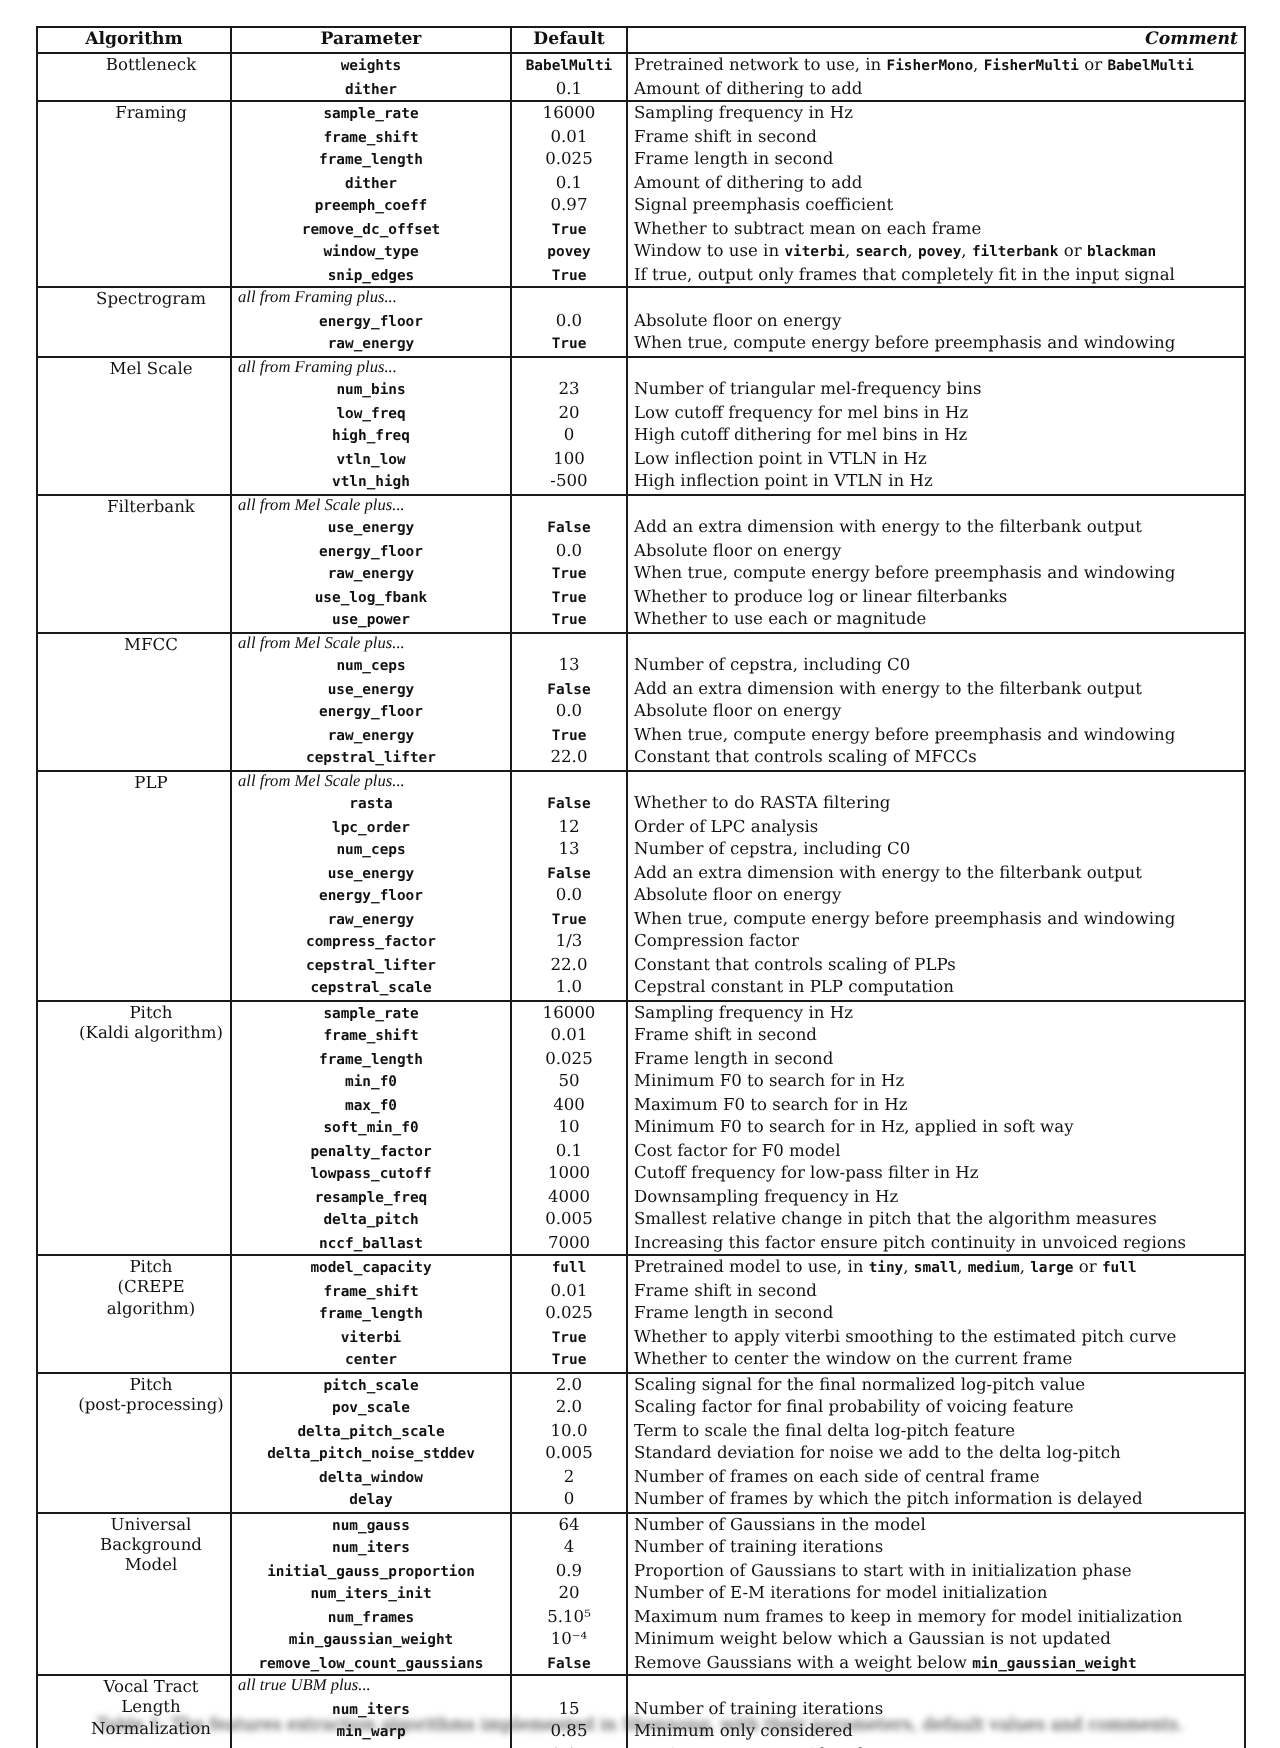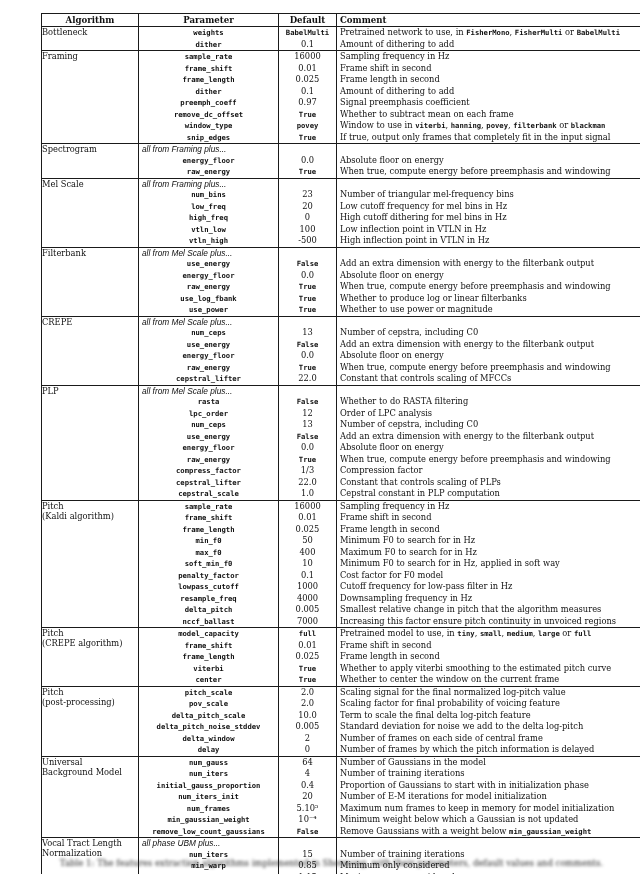"Algorithm" .page { margin-left: 23px -> none }
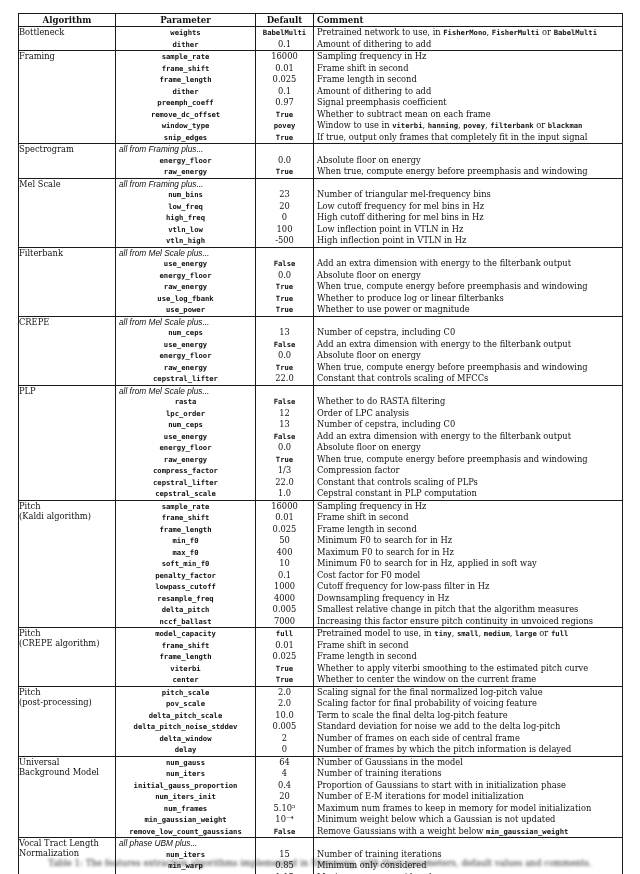"Comment" th.col-com { font-style: none -> italic; text-align: left -> right }
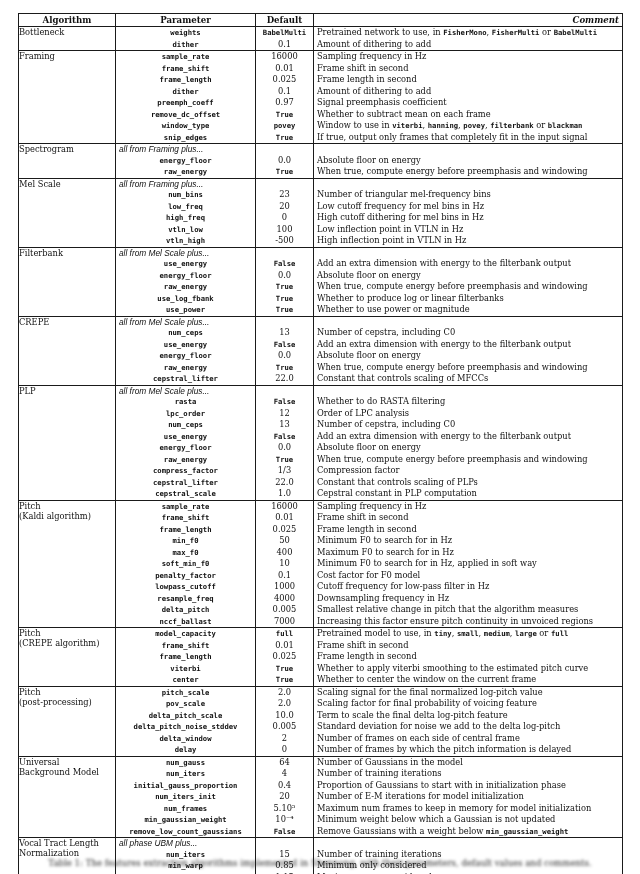"Bottleneck" td.col-alg { padding-left: 0 -> 20px; text-align: left -> center }
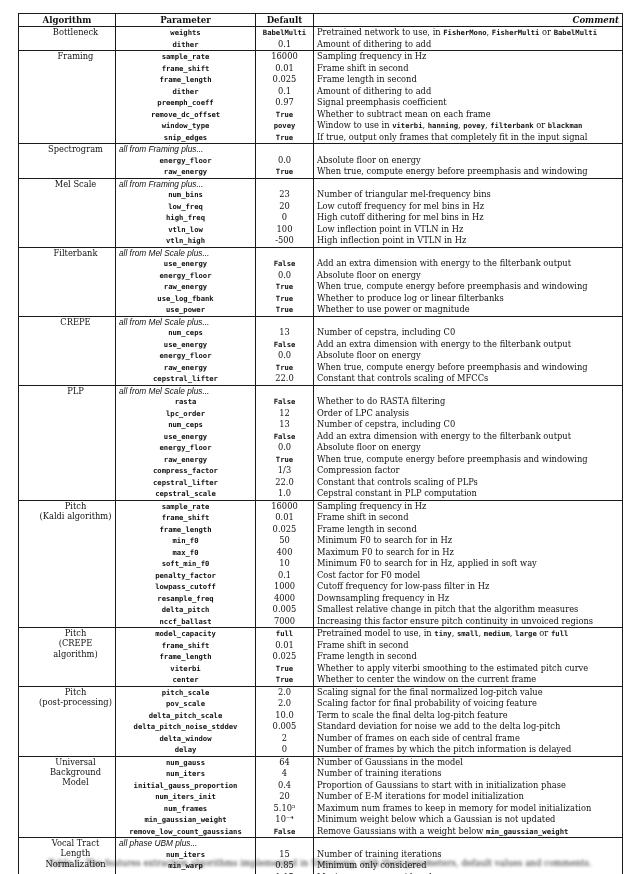"hanning" code { text: hanning -> search }
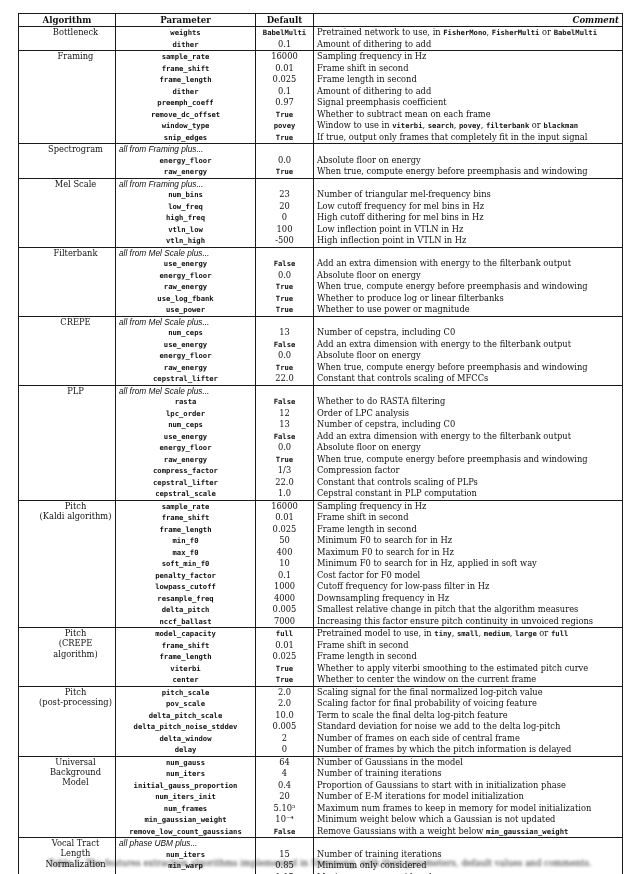"all from Framing plus..." td.col-par.note { font-family: Liberation Sans, sans-serif -> Liberation Serif, serif }
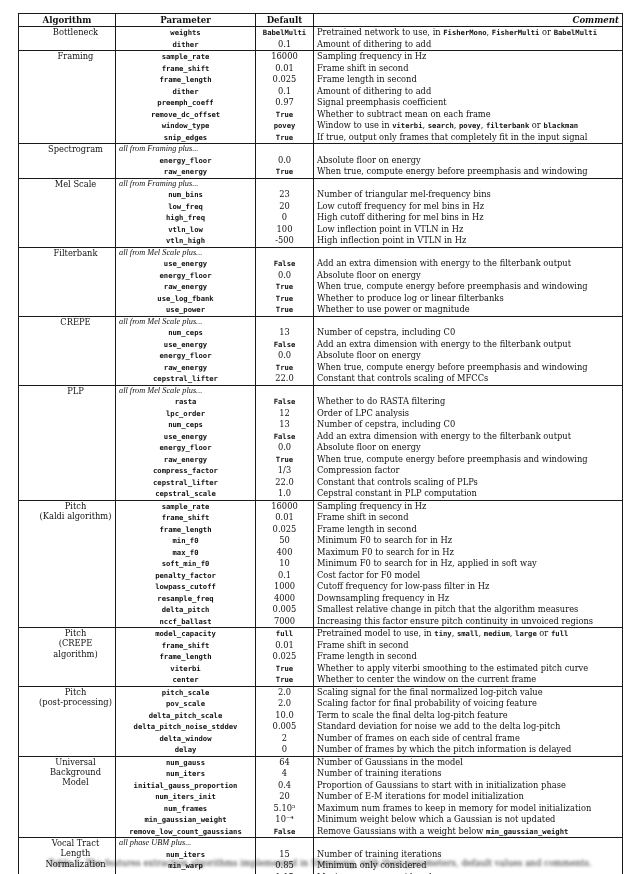"Whether to use power or" td.col-com { text: power -> each }
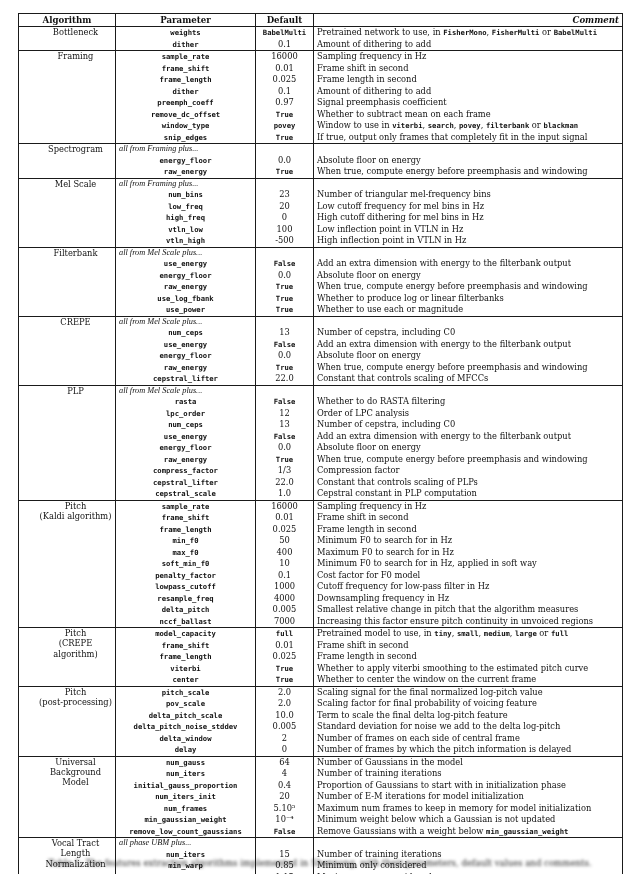"CREPE" td.col-alg { text: CREPE -> MFCC }
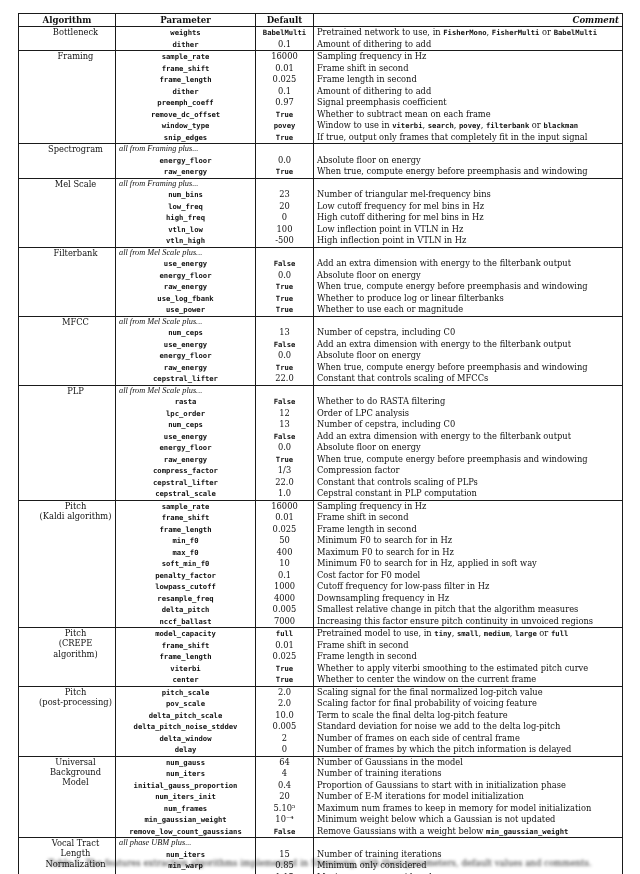"0.4" td.col-def { text: 0.4 -> 0.9 }
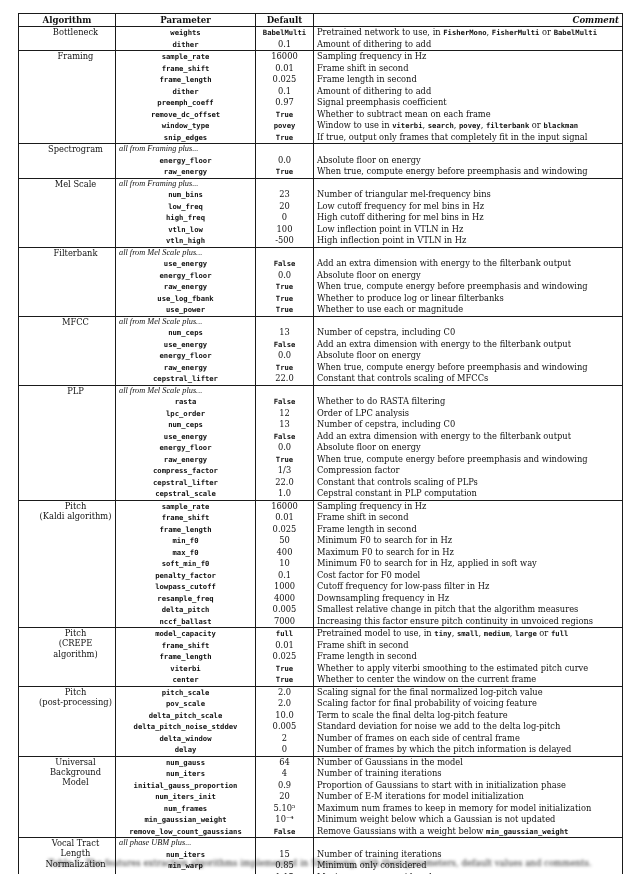"all phase UBM plus..." td.col-par { text: phase -> true }
